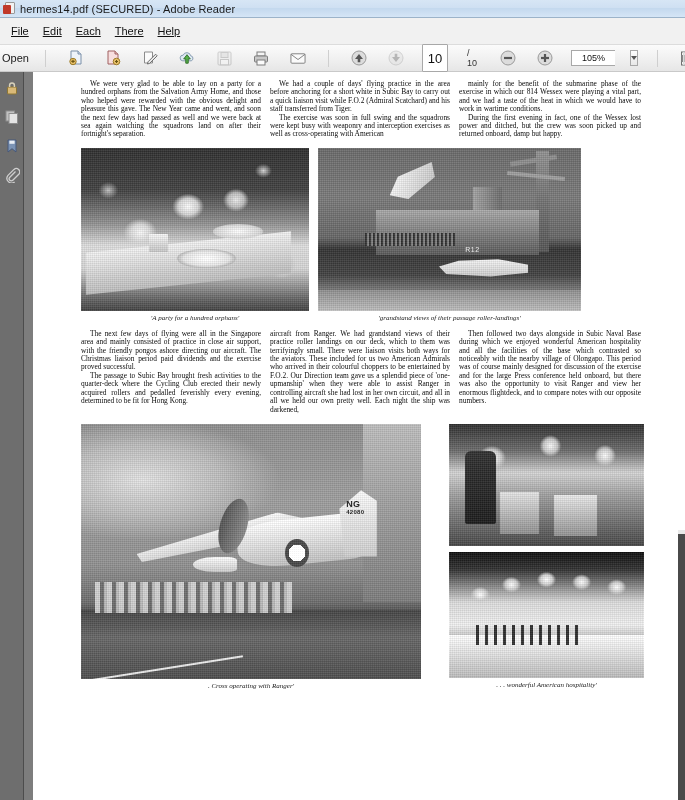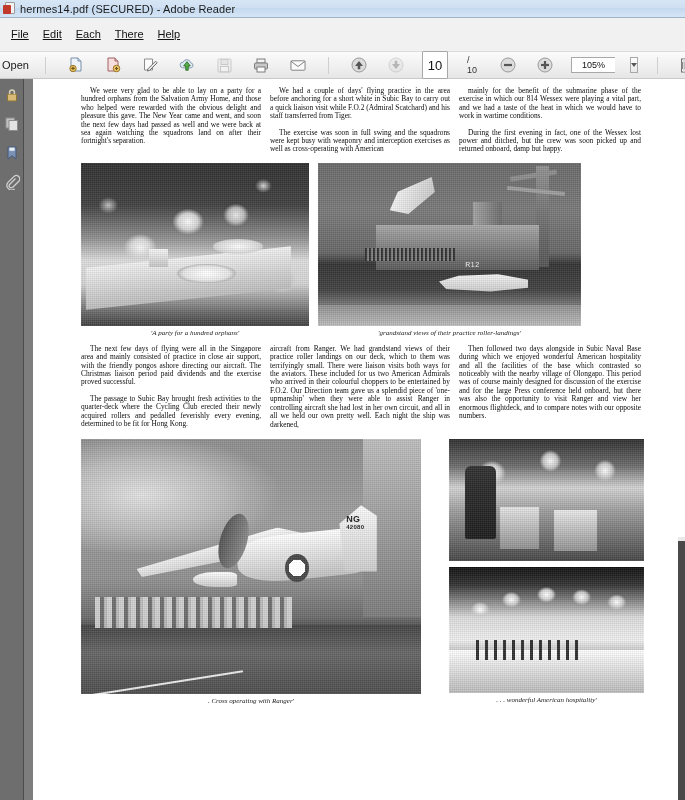"File" .menubar { height: 34px -> 27px }
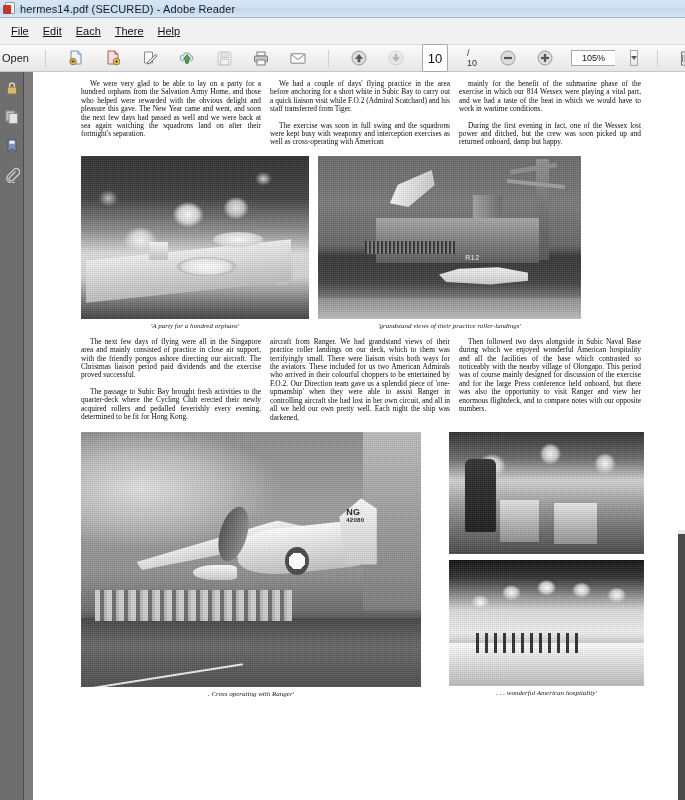"The exercise was soon in" p.body + p.body { margin-top: 8px -> 0px }
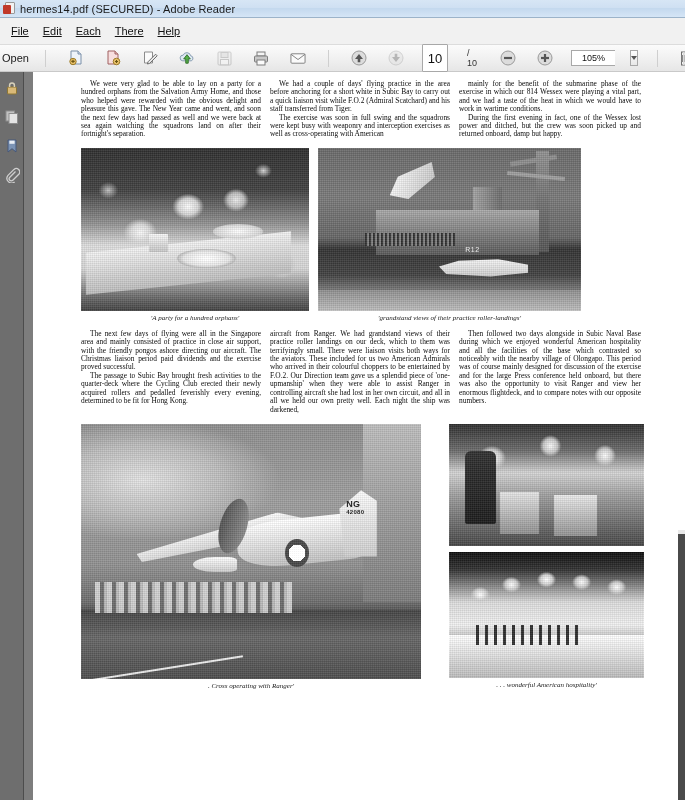"'grandstand views of their practice" div.caption { text: practice -> passage }
